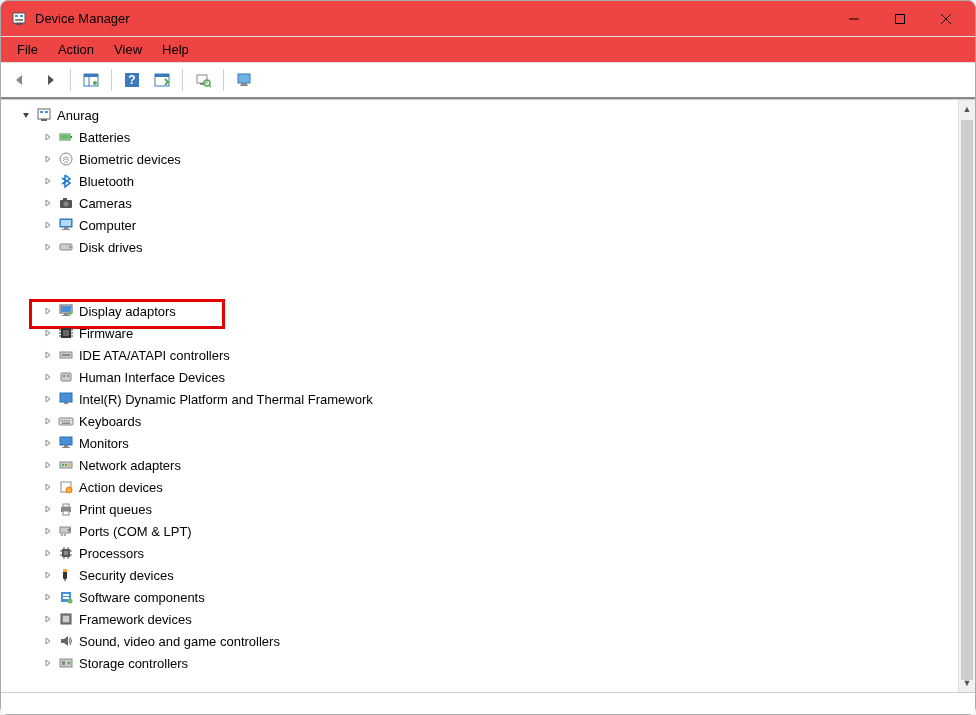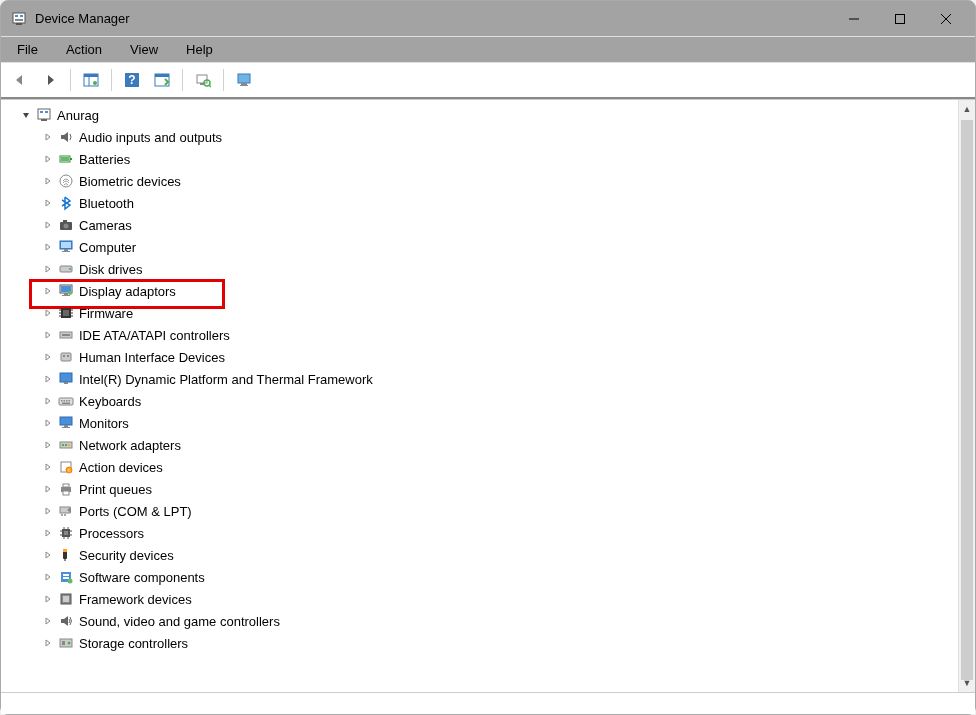"Device Manager" .window { background: #a3a3a3 -> #ef4444 }
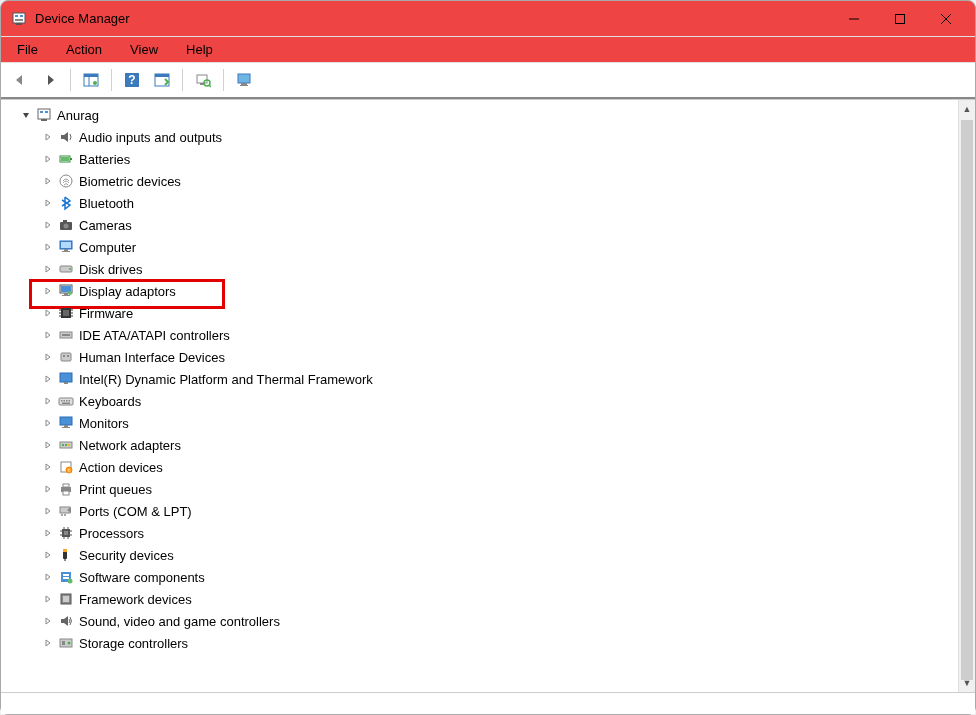"File" .menubar { gap: 8px -> 0 }
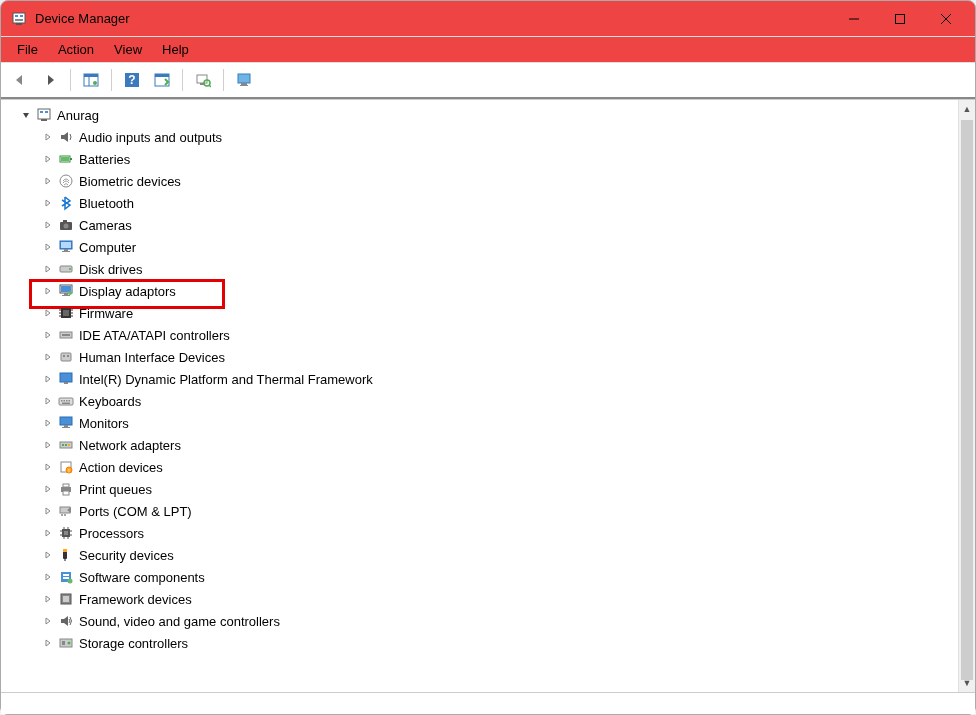"Audio inputs and outputs" div.tree-node { html: <div> <span> <svg> <path></path> </svg> </span> <span> <svg> <path></path> <path></path> </svg> </span> <span>Audio inputs and outputs</span> </div> -> none }
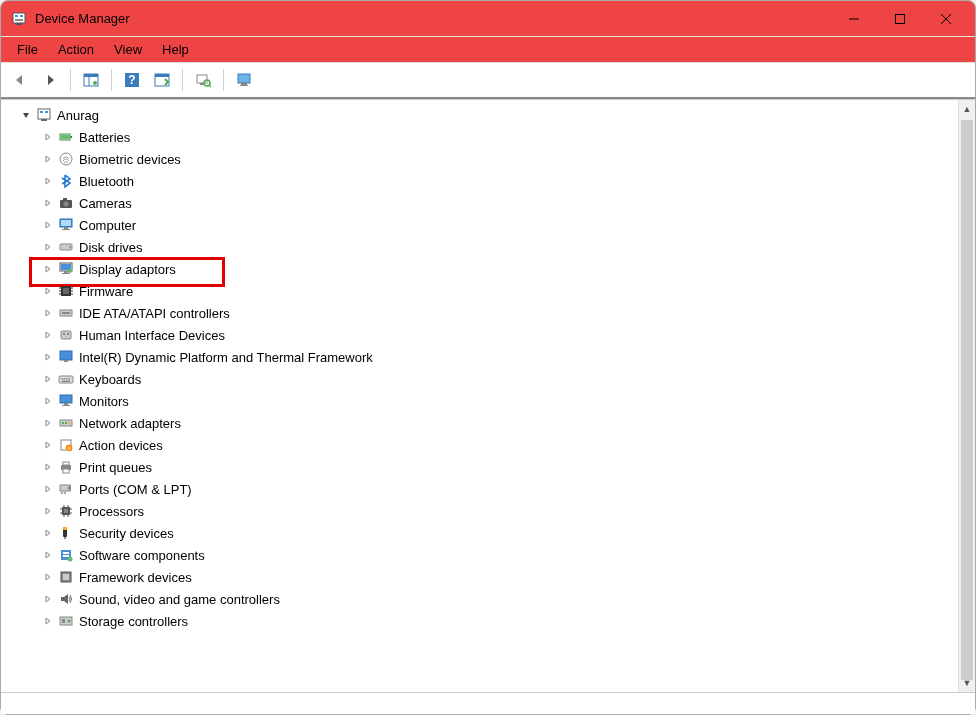"Display adaptors" .highlighted { margin-top: none -> 42px }
